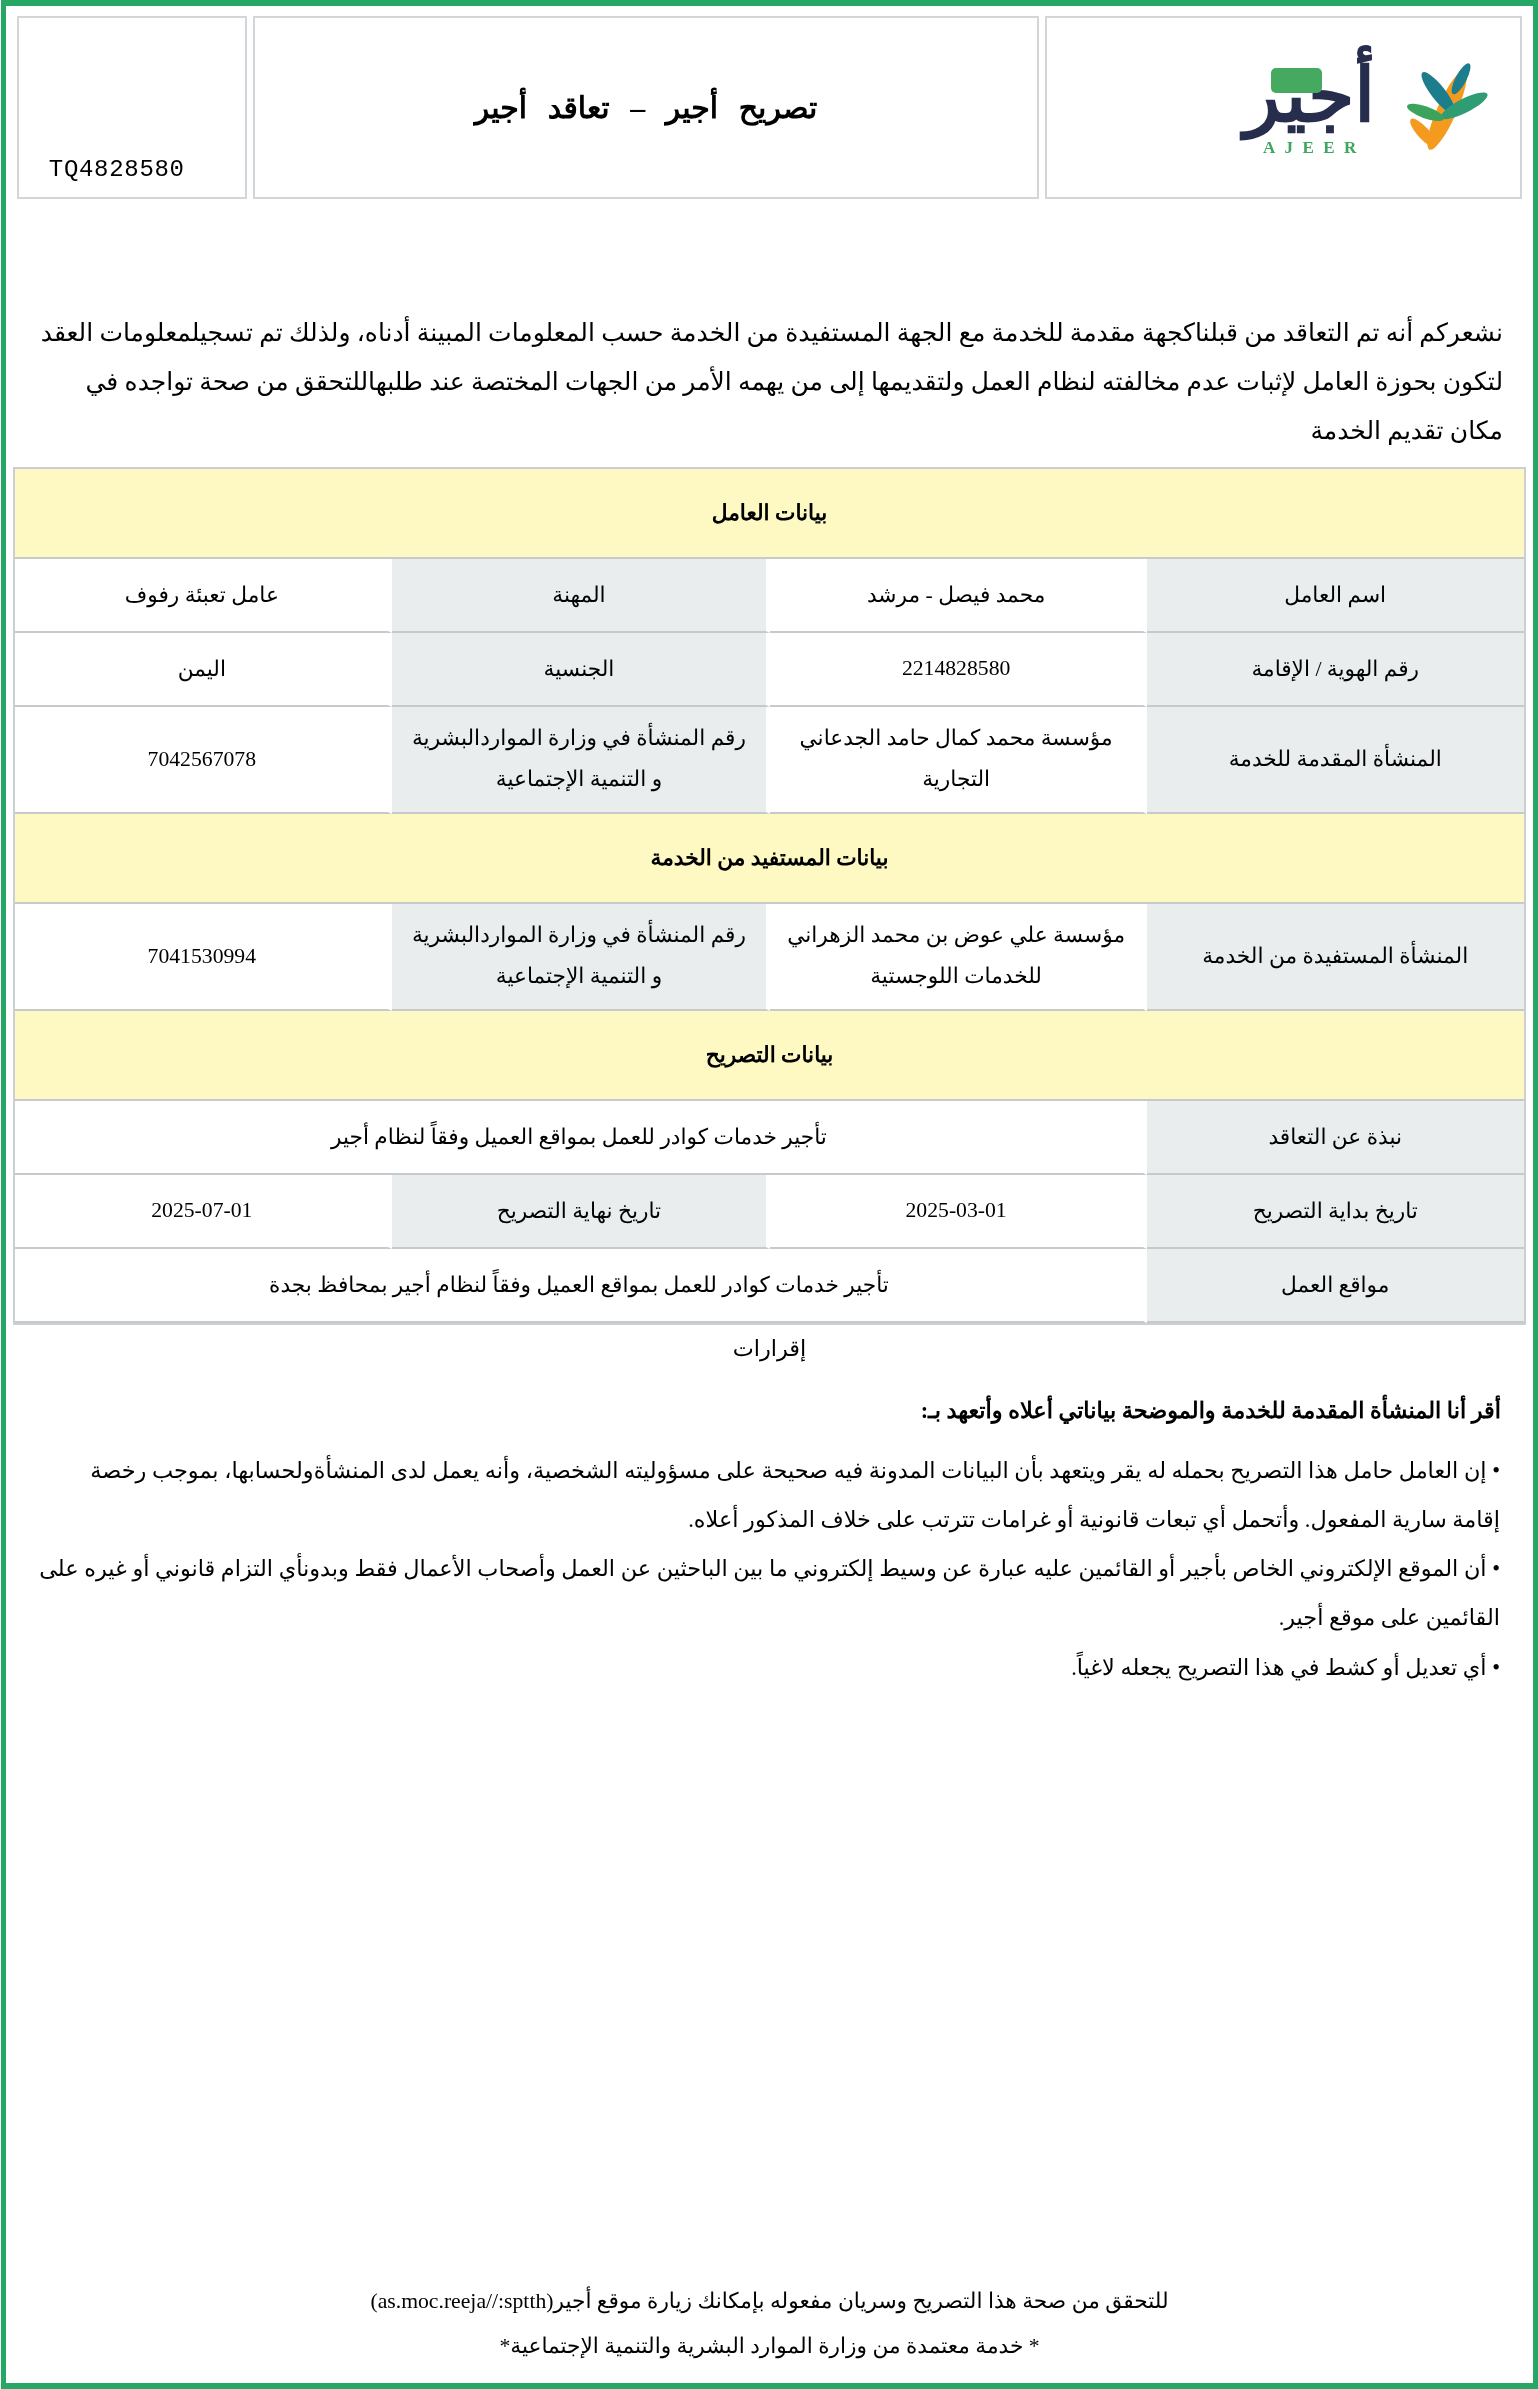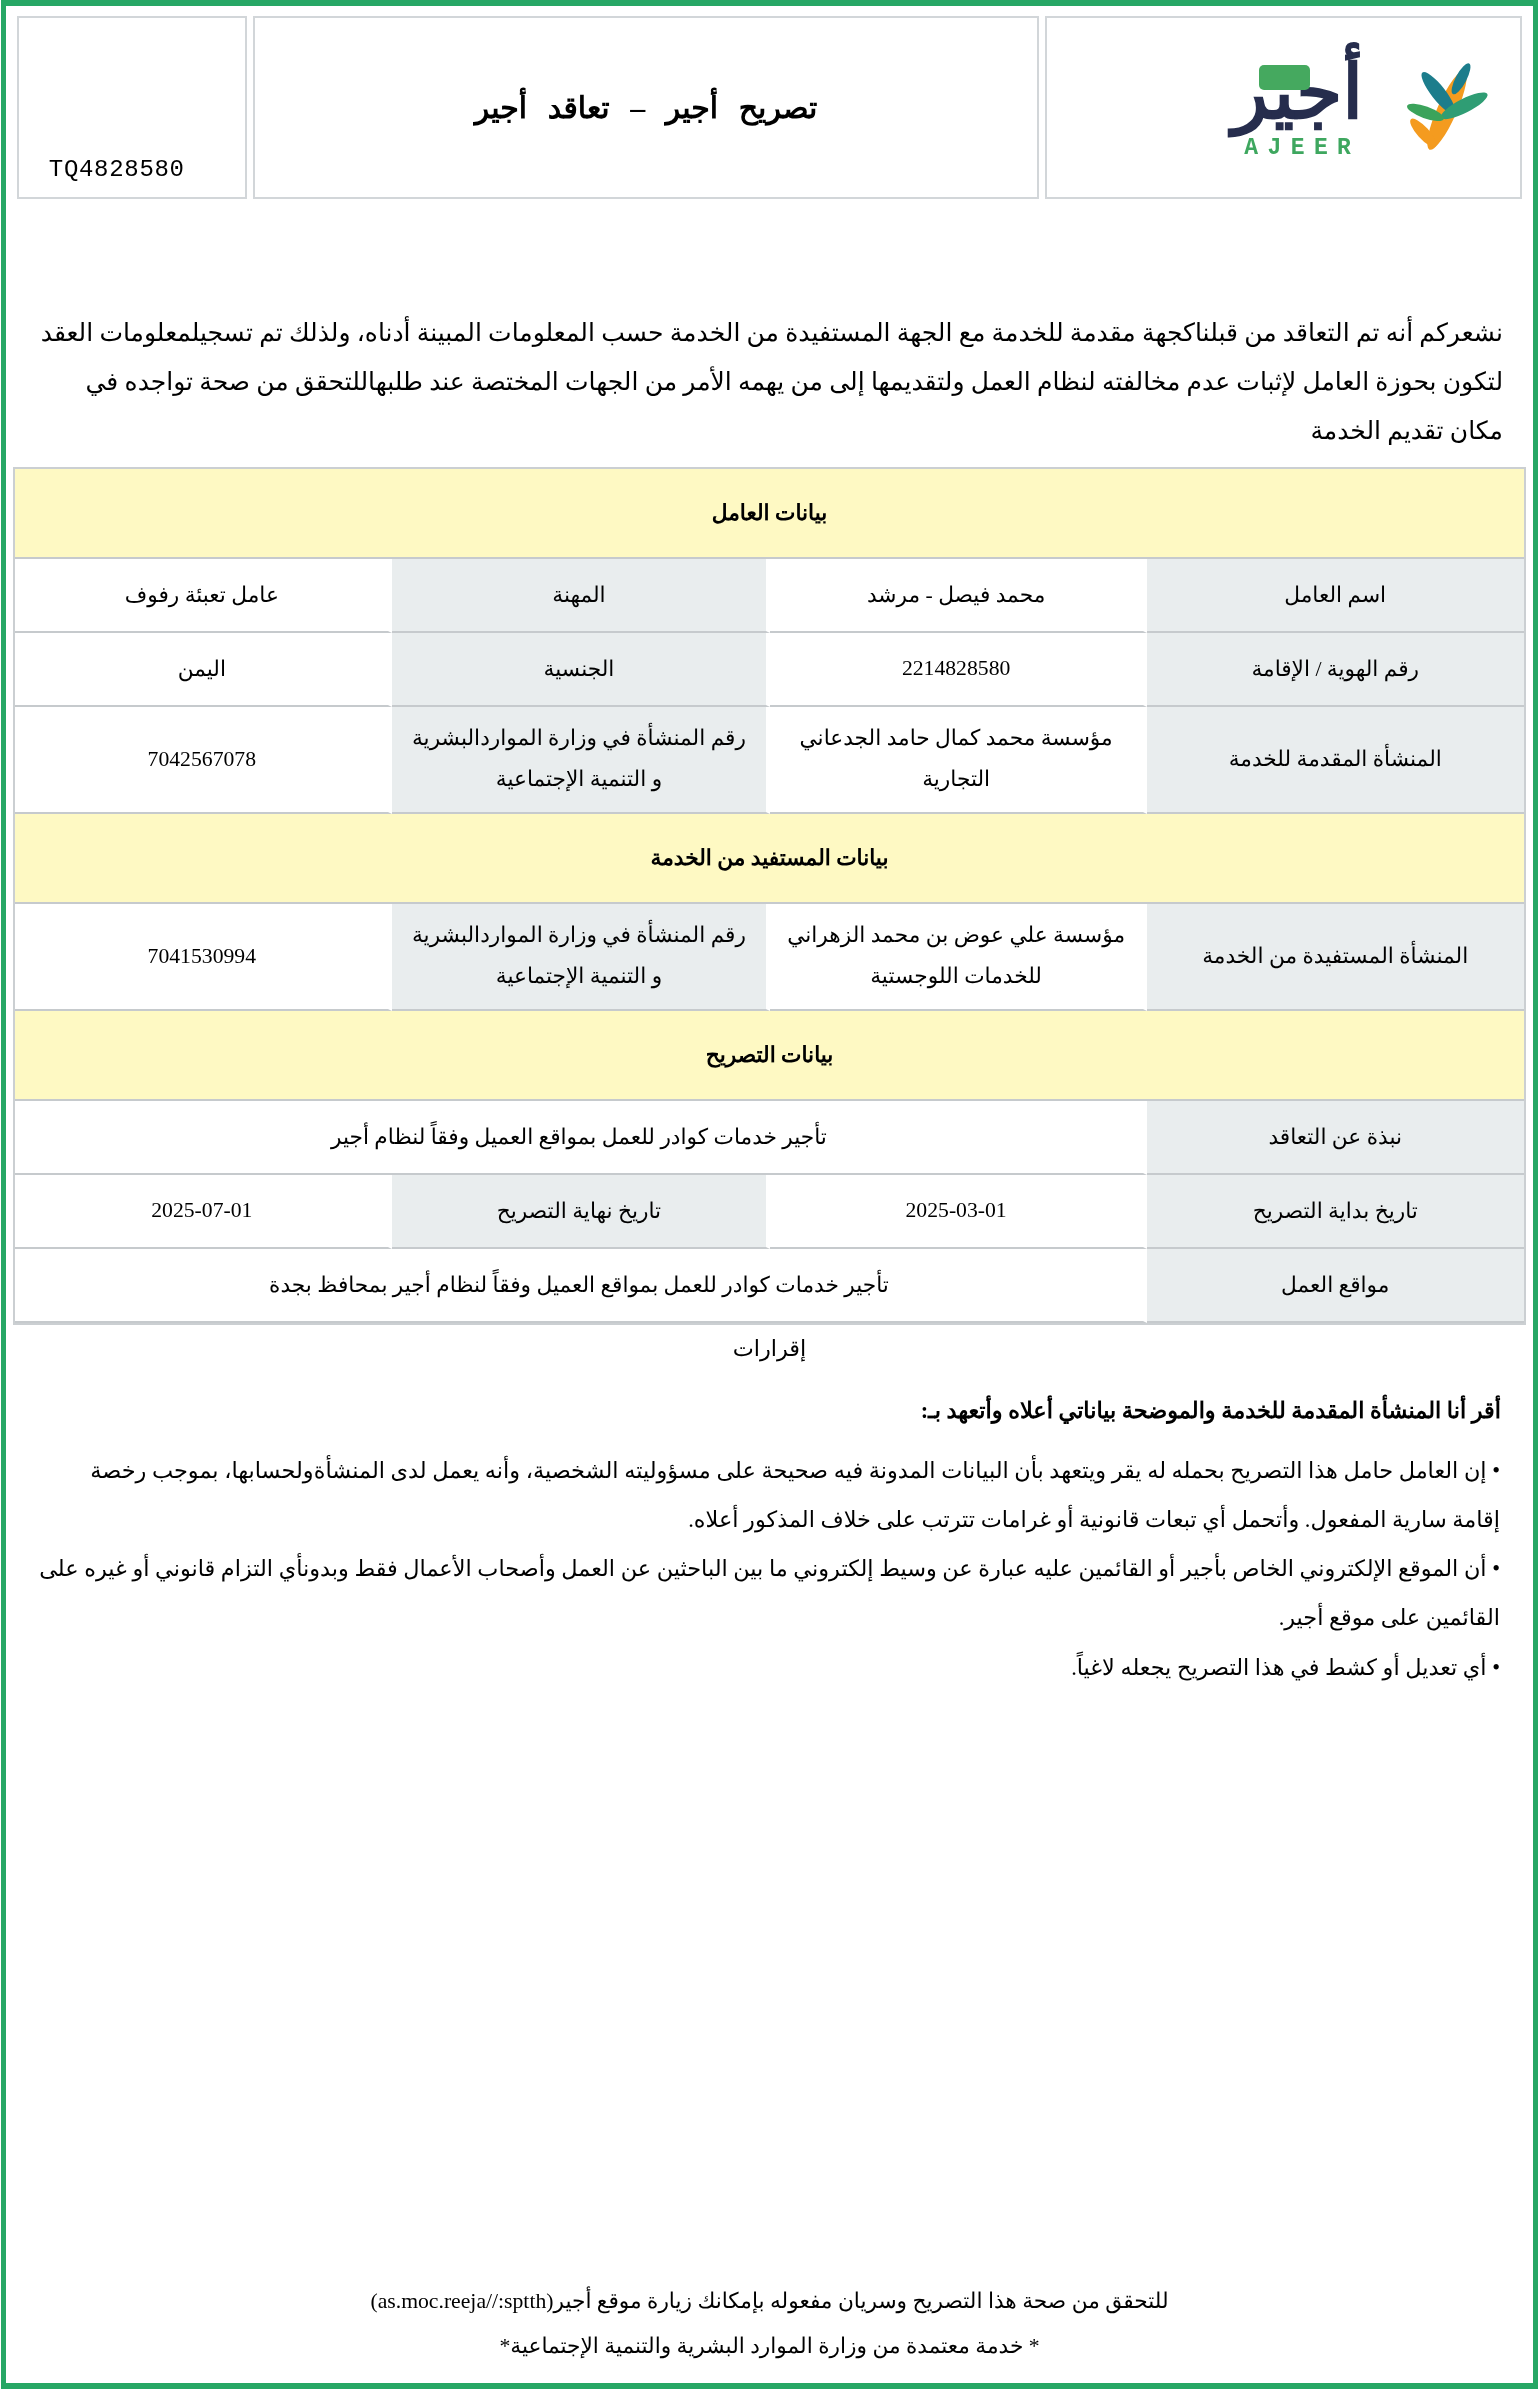"أجير" .logo-box { gap: 30px -> 18px }
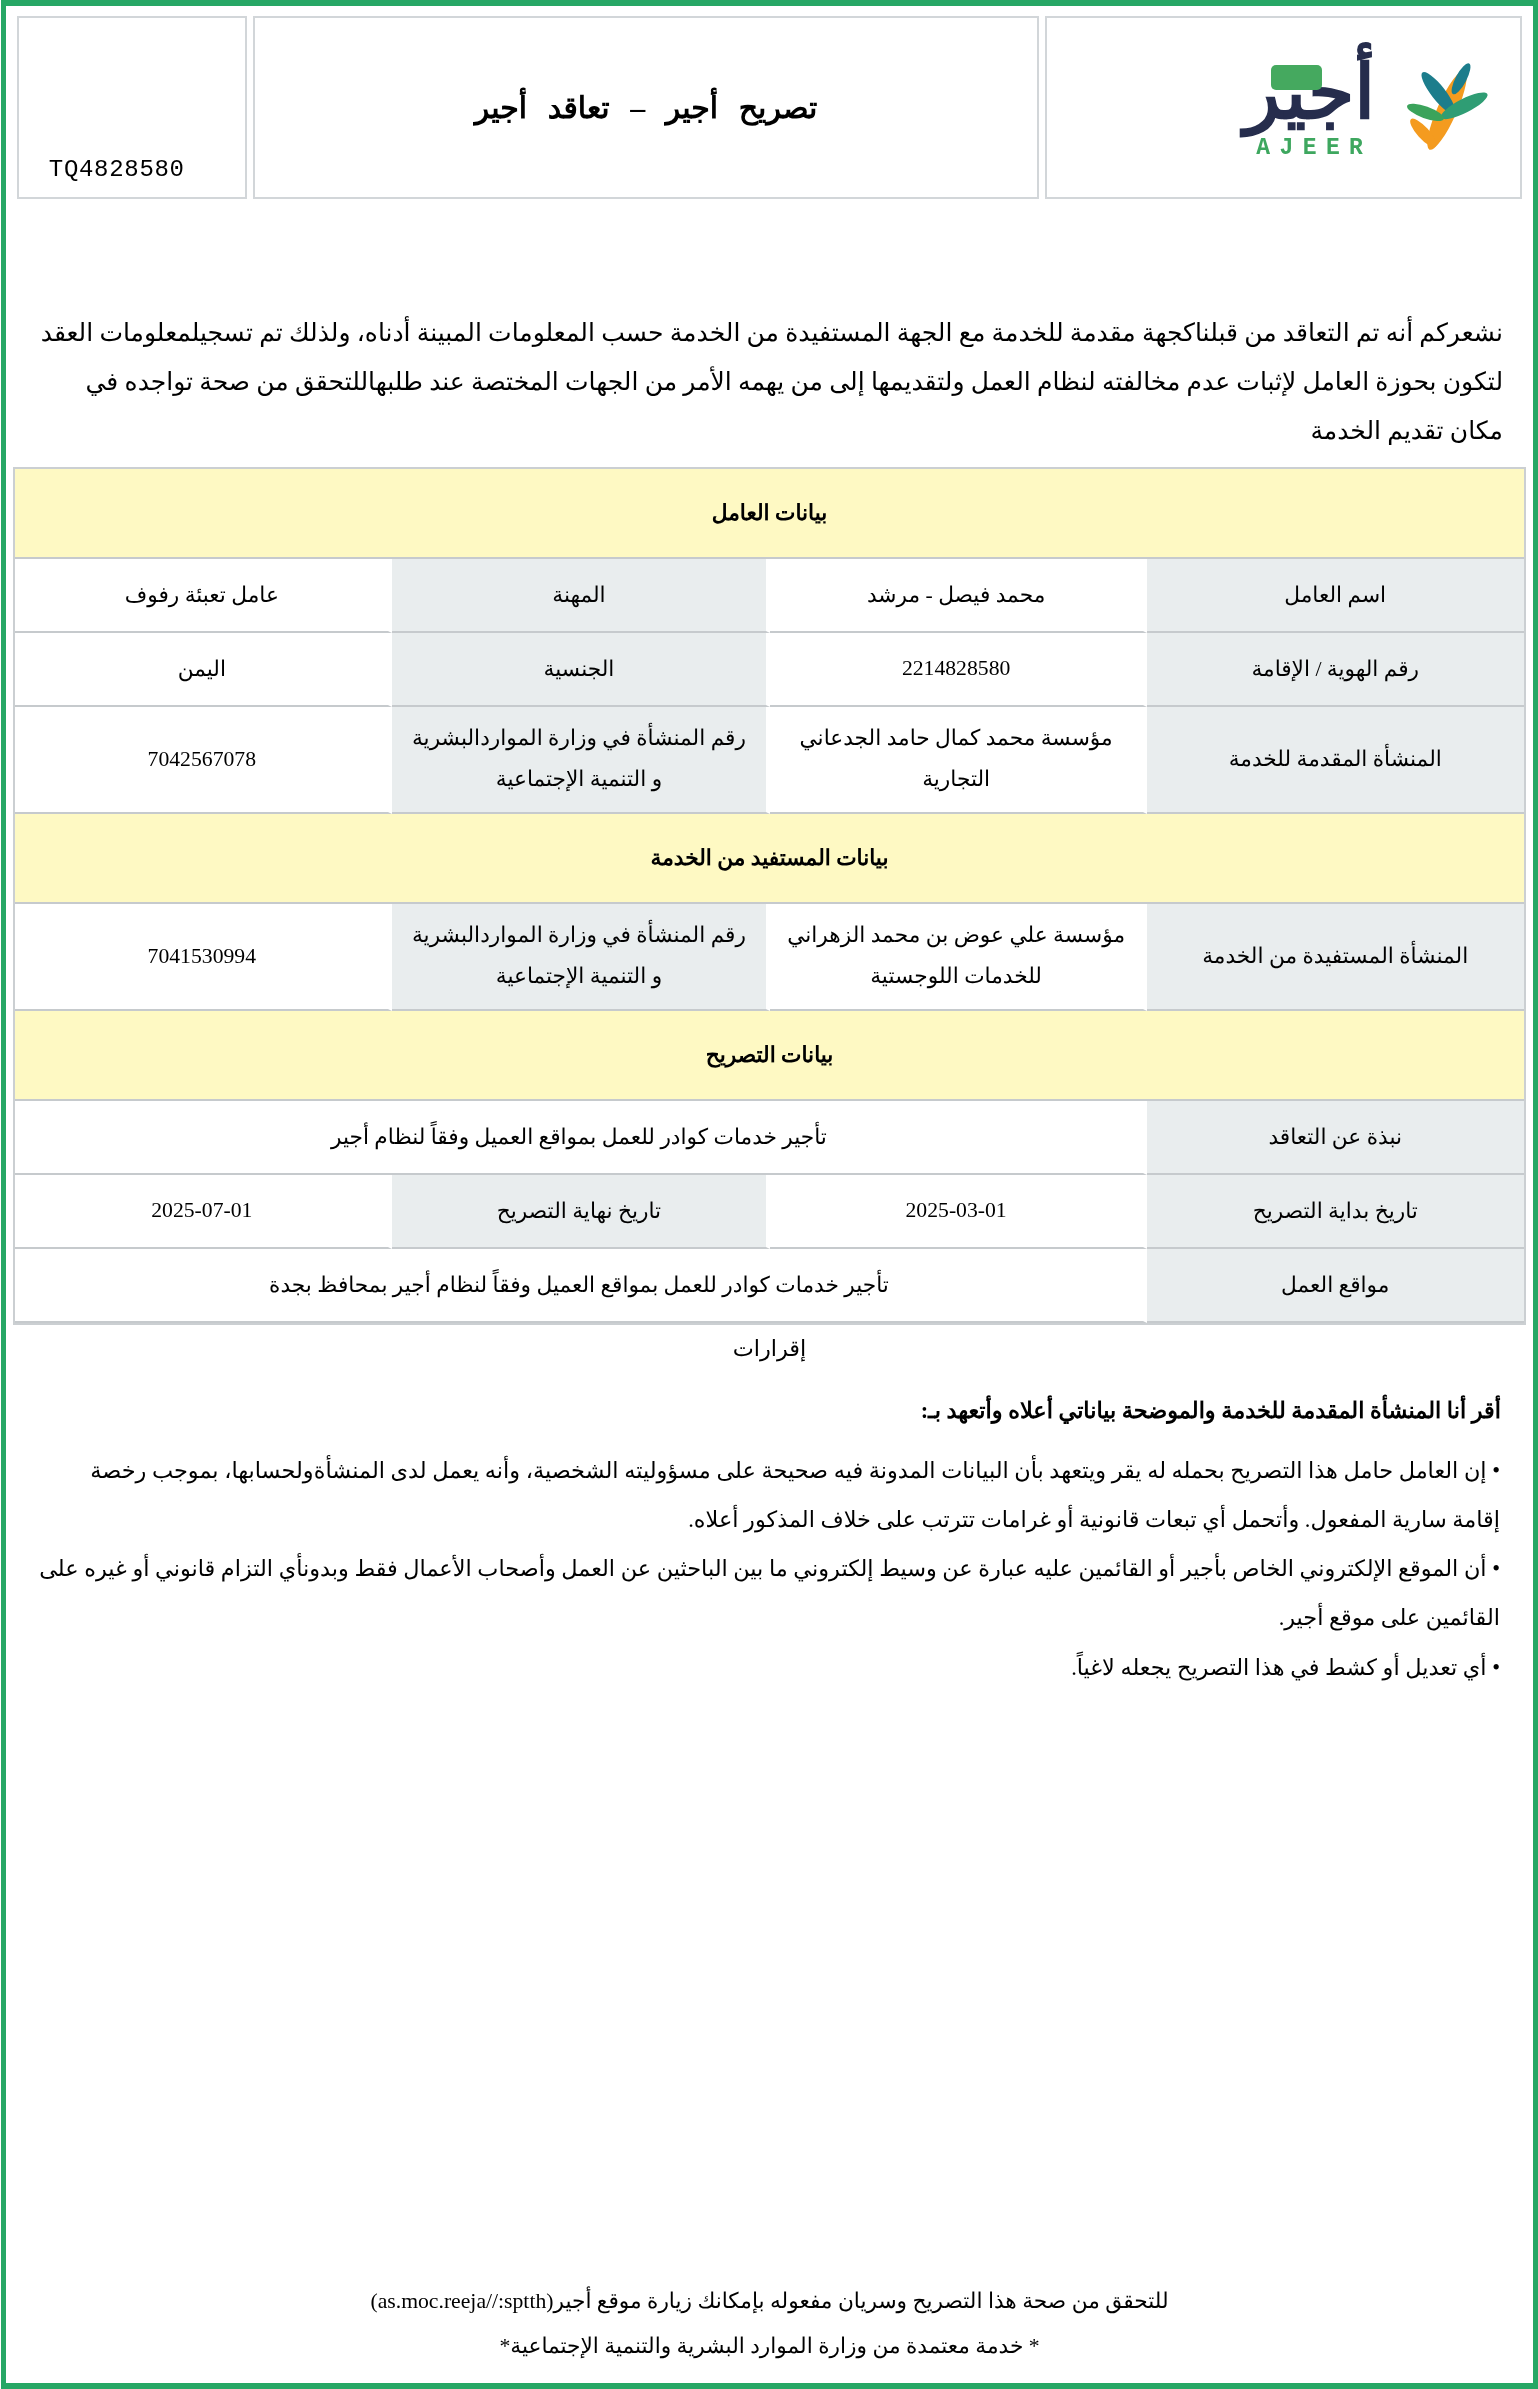"AJEER" .ajeer-en { font-family: Liberation Mono, monospace -> Liberation Serif, serif; font-size: 23px -> 17px }
